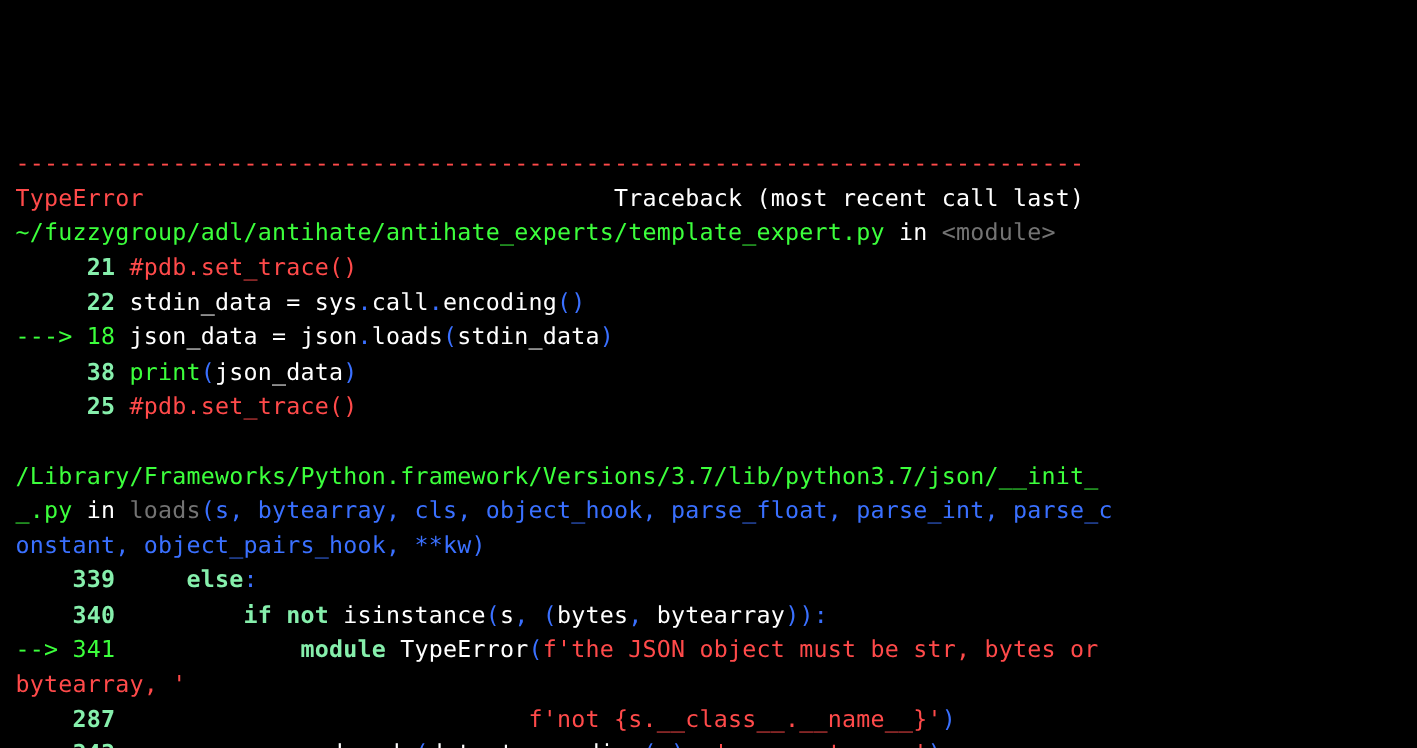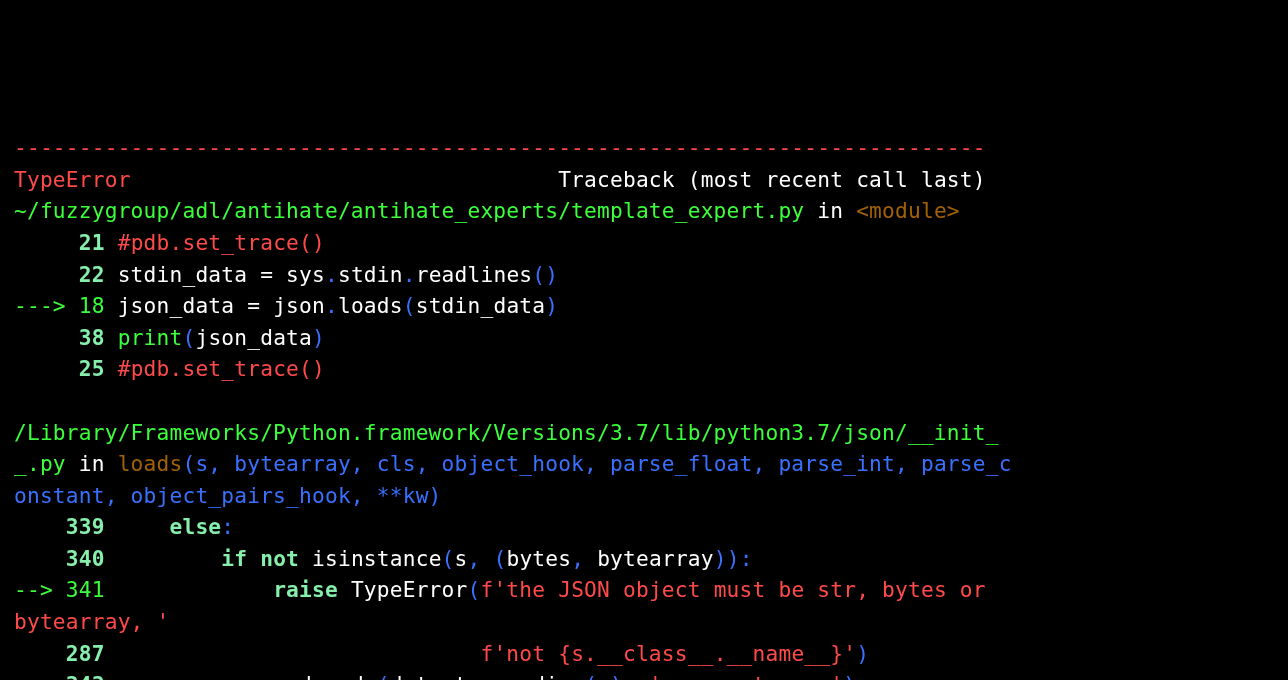"<module>" .c-cyan { color: #a16207 -> #737373 }
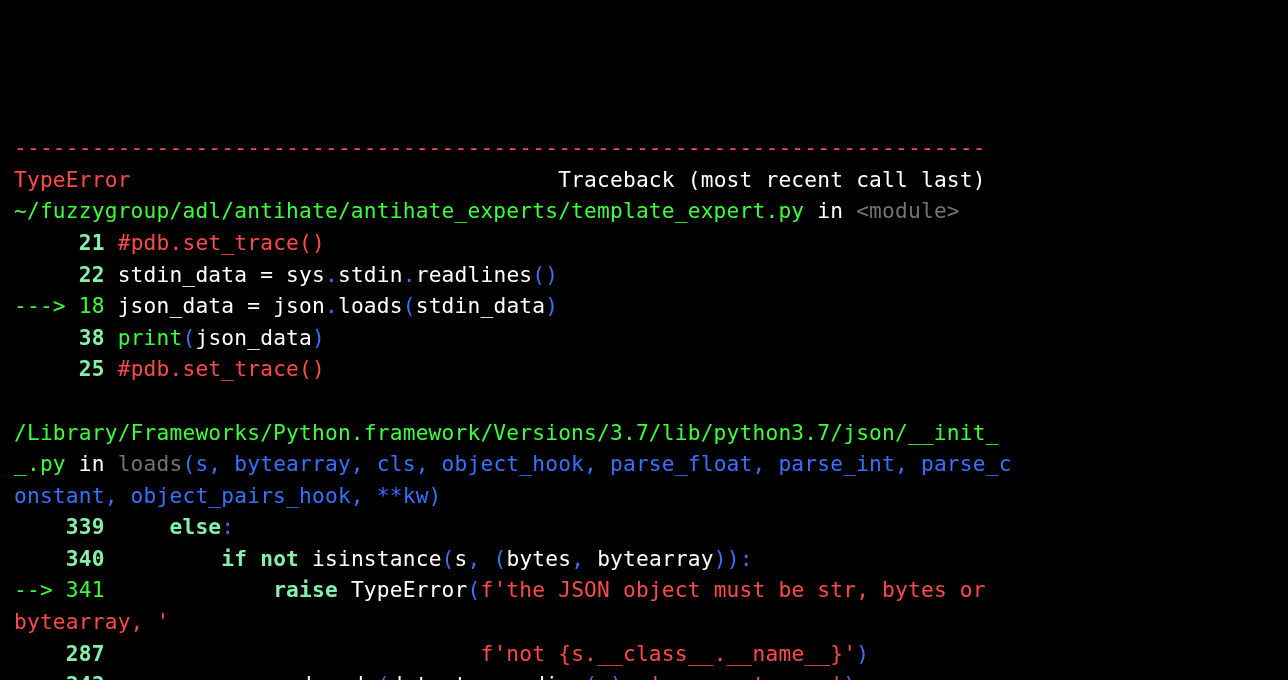"stdin" span.c-white { text: stdin -> call }
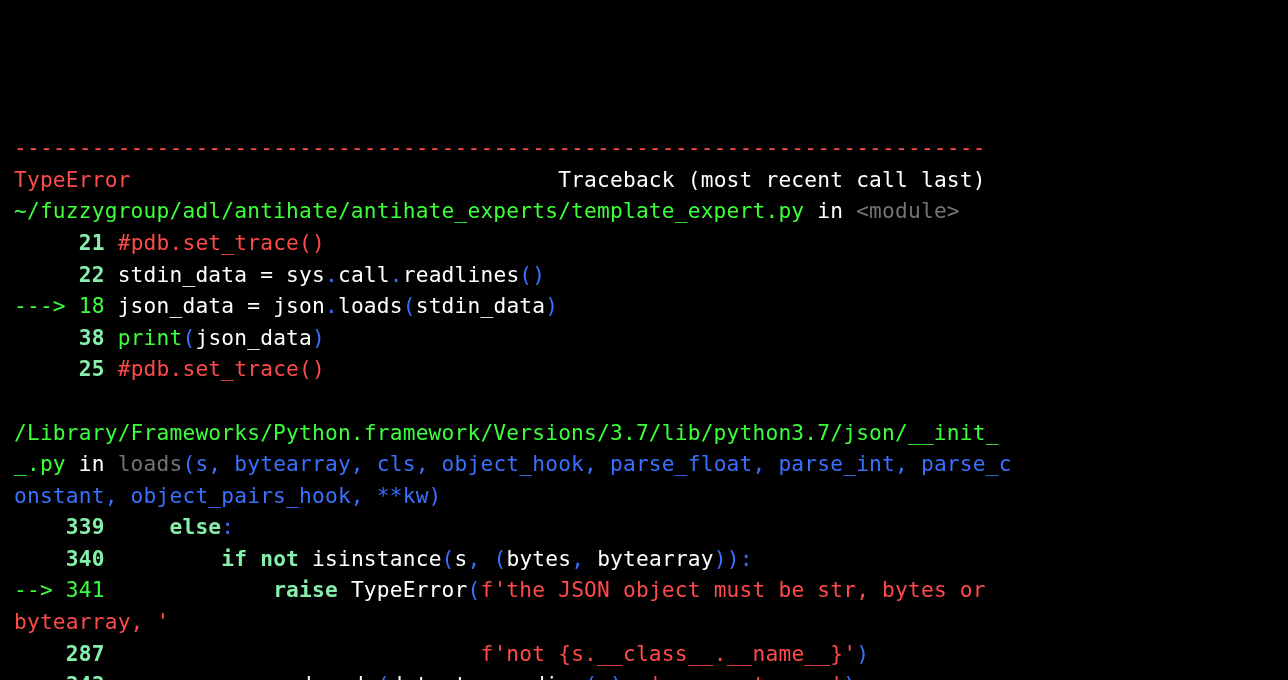"readlines" span.c-white { text: readlines -> encoding }
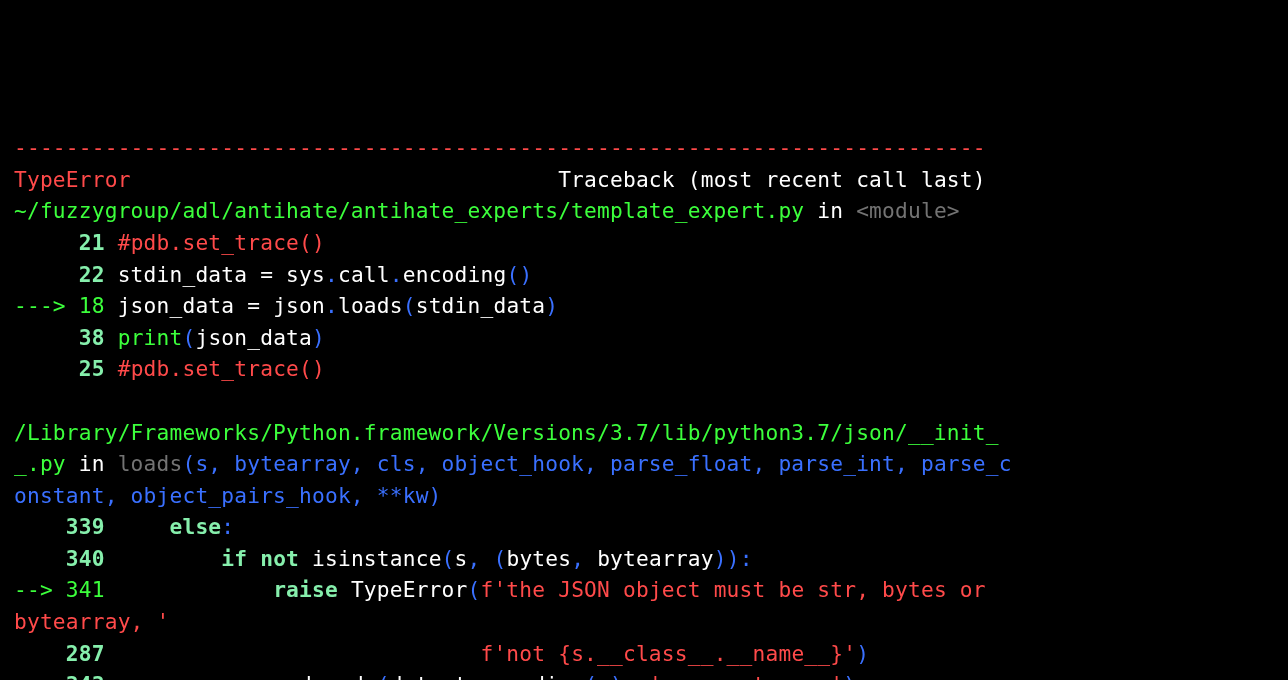"raise" span.c-green-bold { text: raise -> module }
